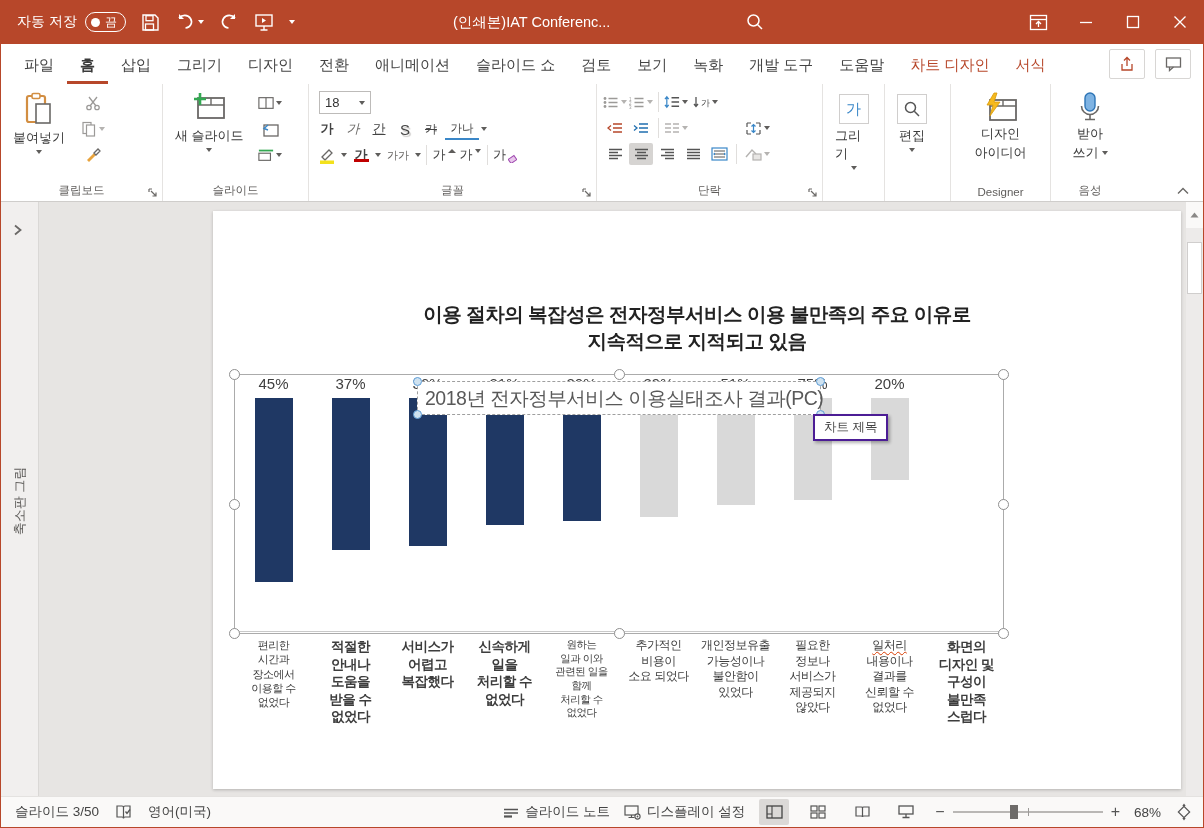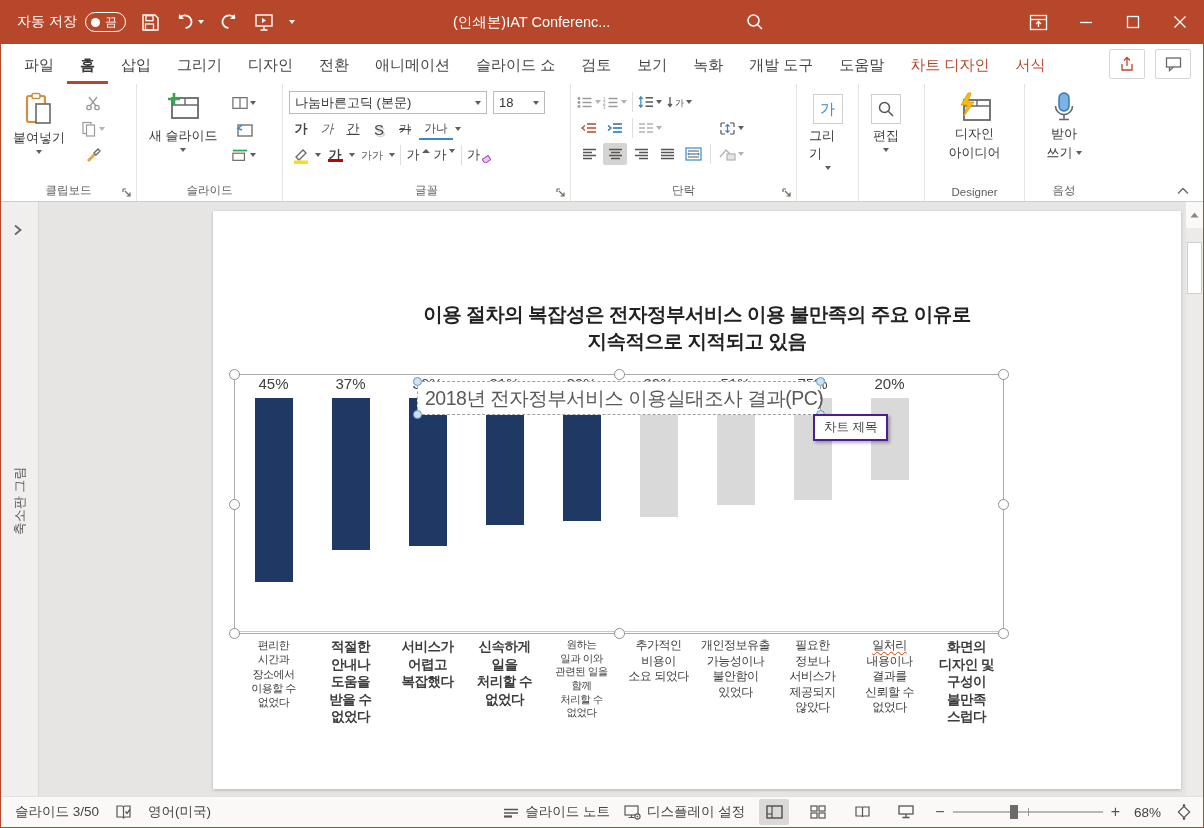"나눔바른고딕 (본문)" div.combo { html: <div> <span>나눔바른고딕 (본문)</span> <span></span> </div> -> none }
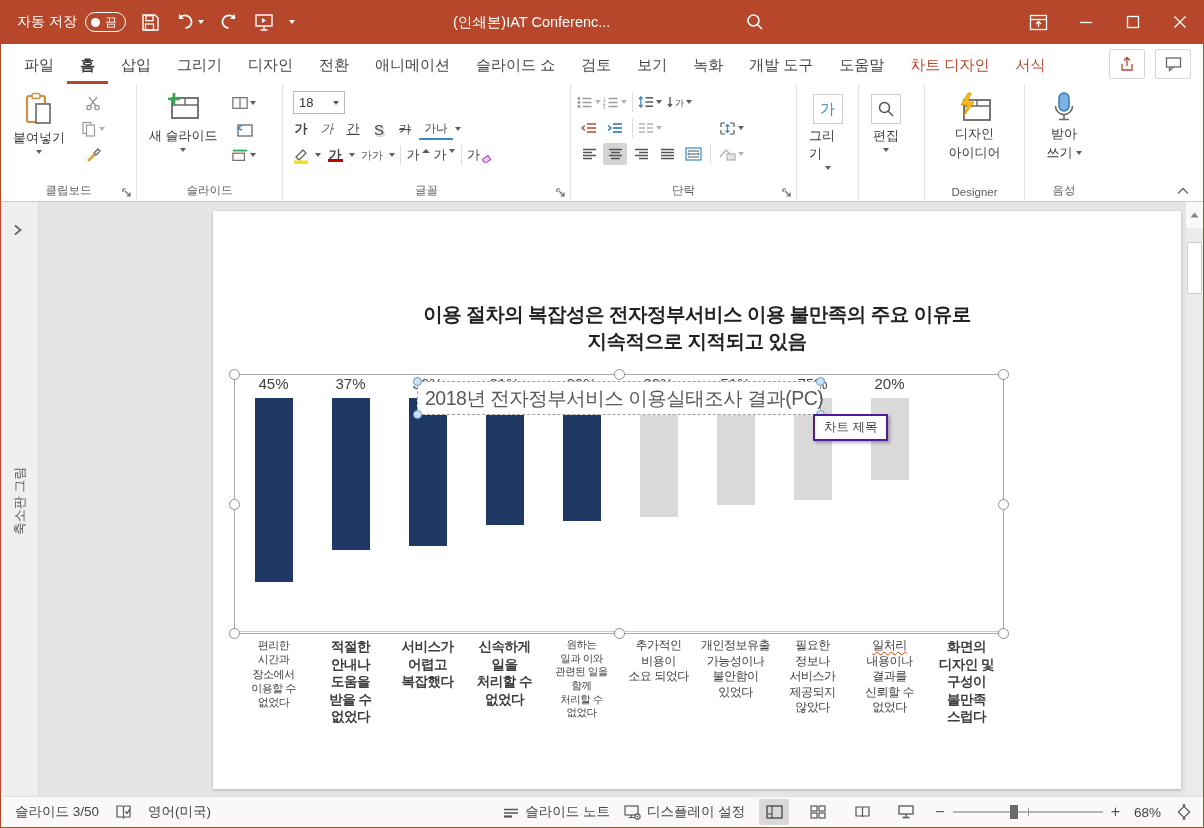"붙여넣기" div.rgroup { width: 136px -> 162px }
